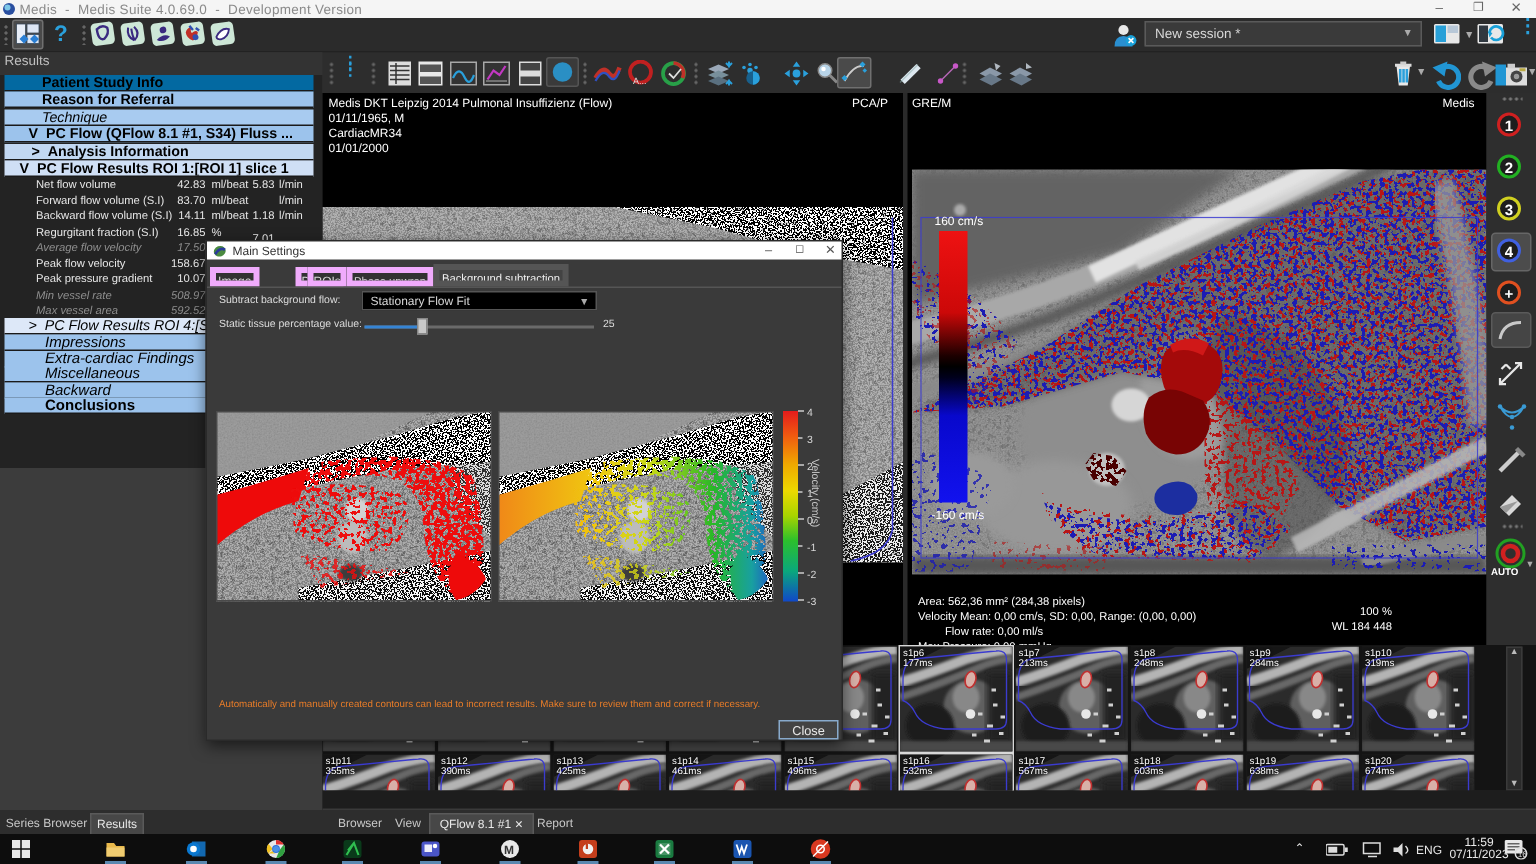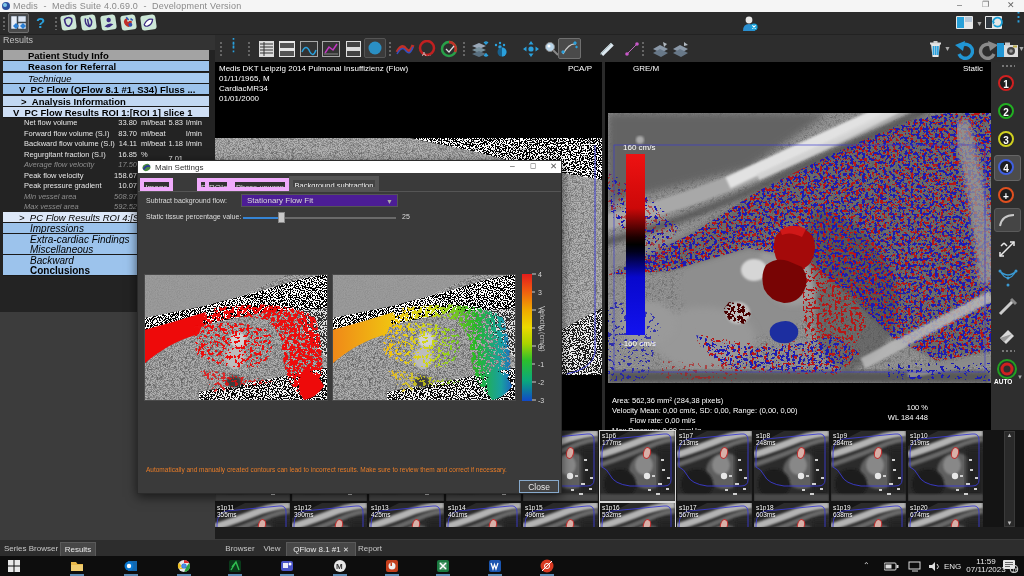"New session *" div.abs { html: none -> <div> <span>New session *</span> <span>▼</span> </div> }
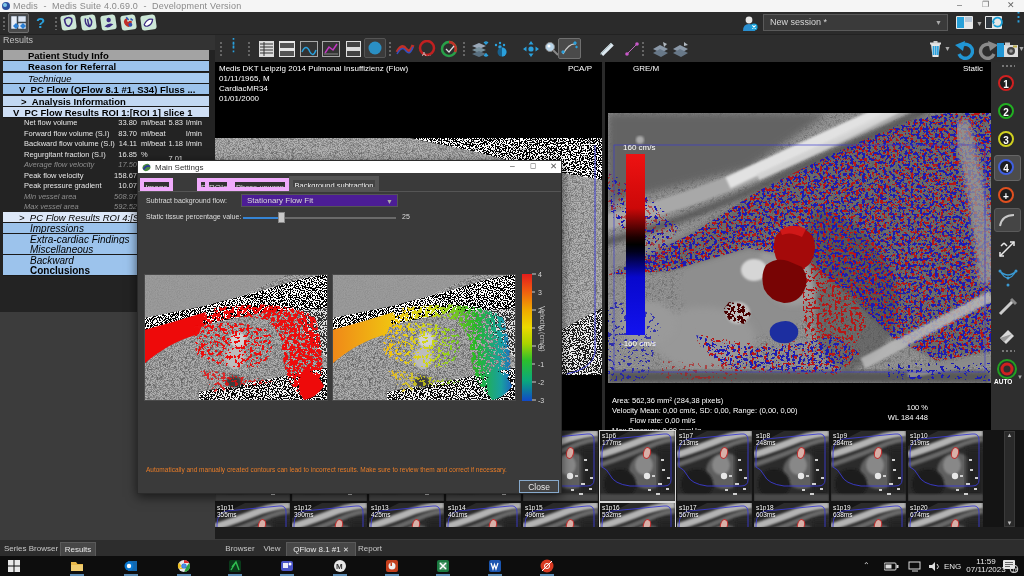"Patient Study Info" div.rrow { background: #a3a3a3 -> #0369a1 }
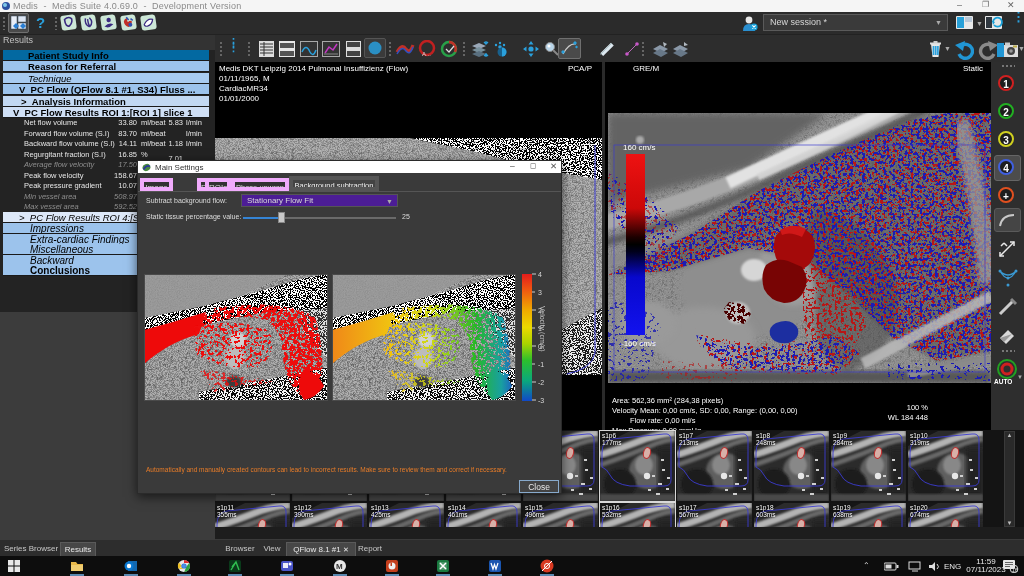"GRE/M" div.ovtext { margin-left: 25px -> none }
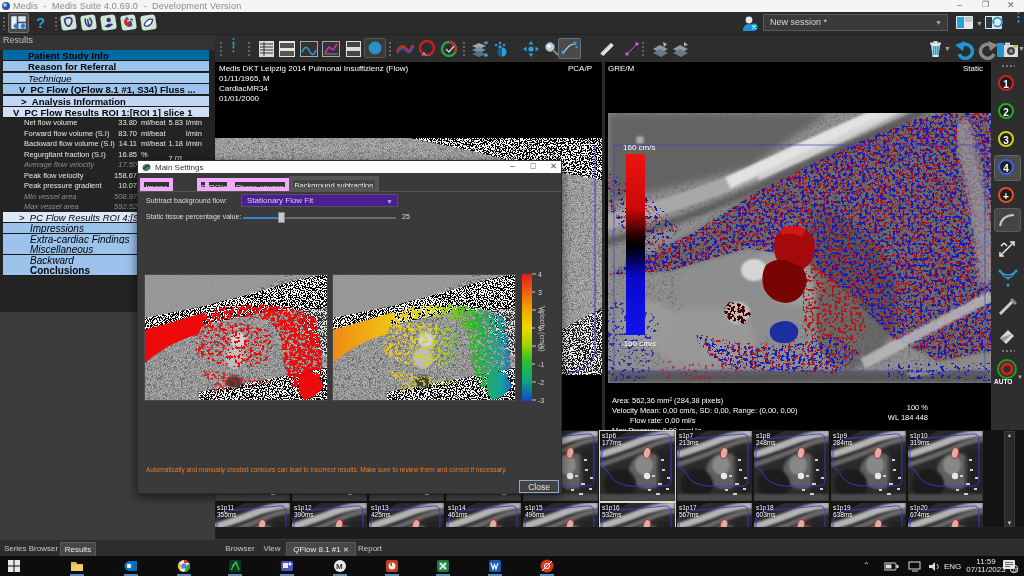"Static" div.ovtext { text: Static -> Medis }
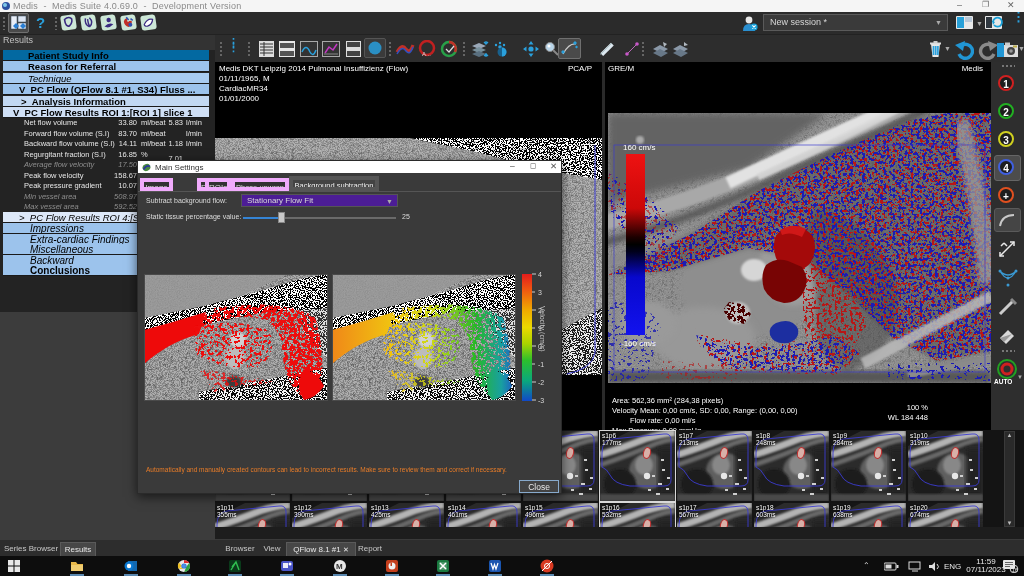"33.80" span.dval { text: 33.80 -> 42.83 }
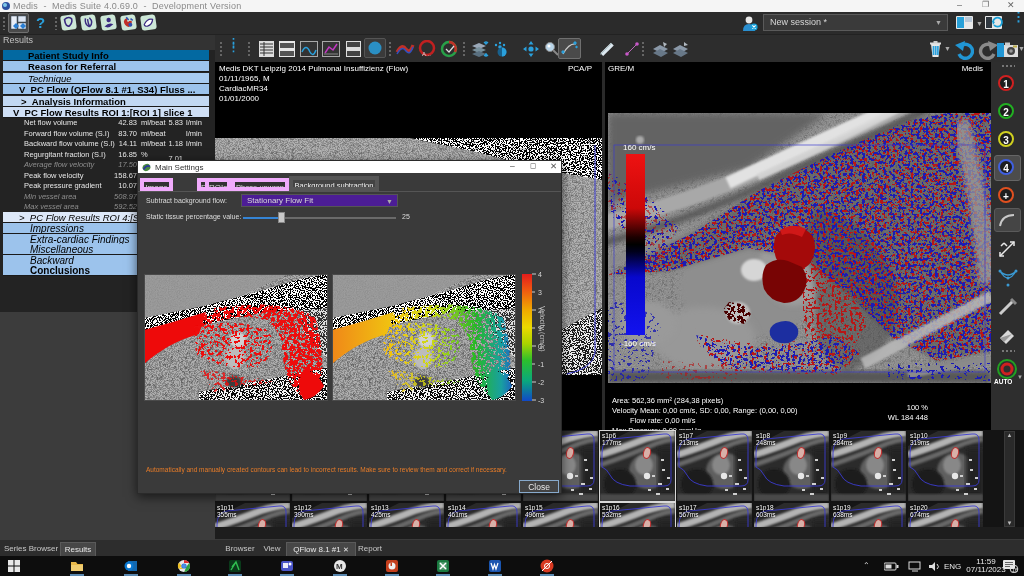"Min vessel area" i { text: area -> rate }
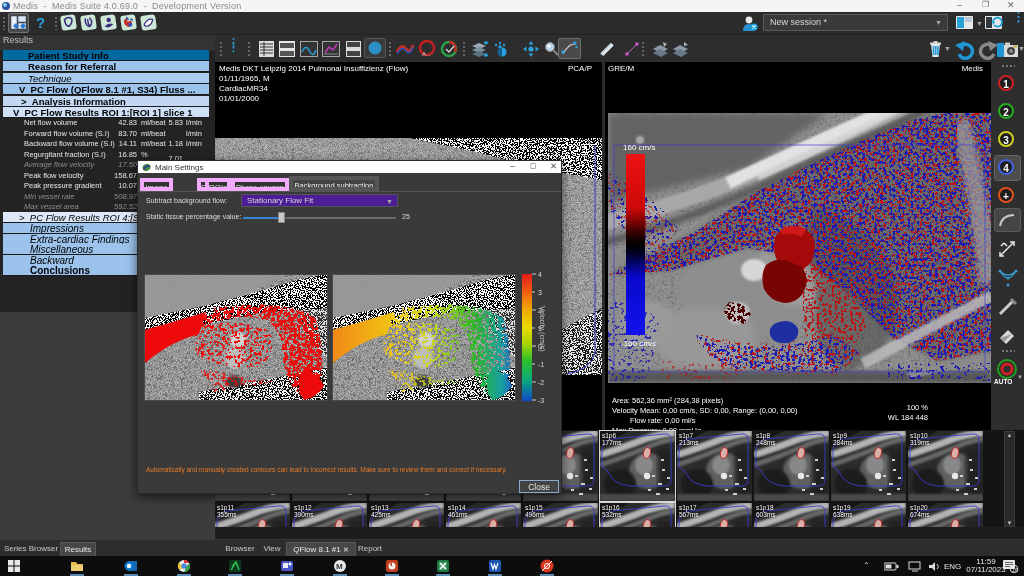"Stationary Flow Fit" div { background: #4c1d95 -> #000000 }
